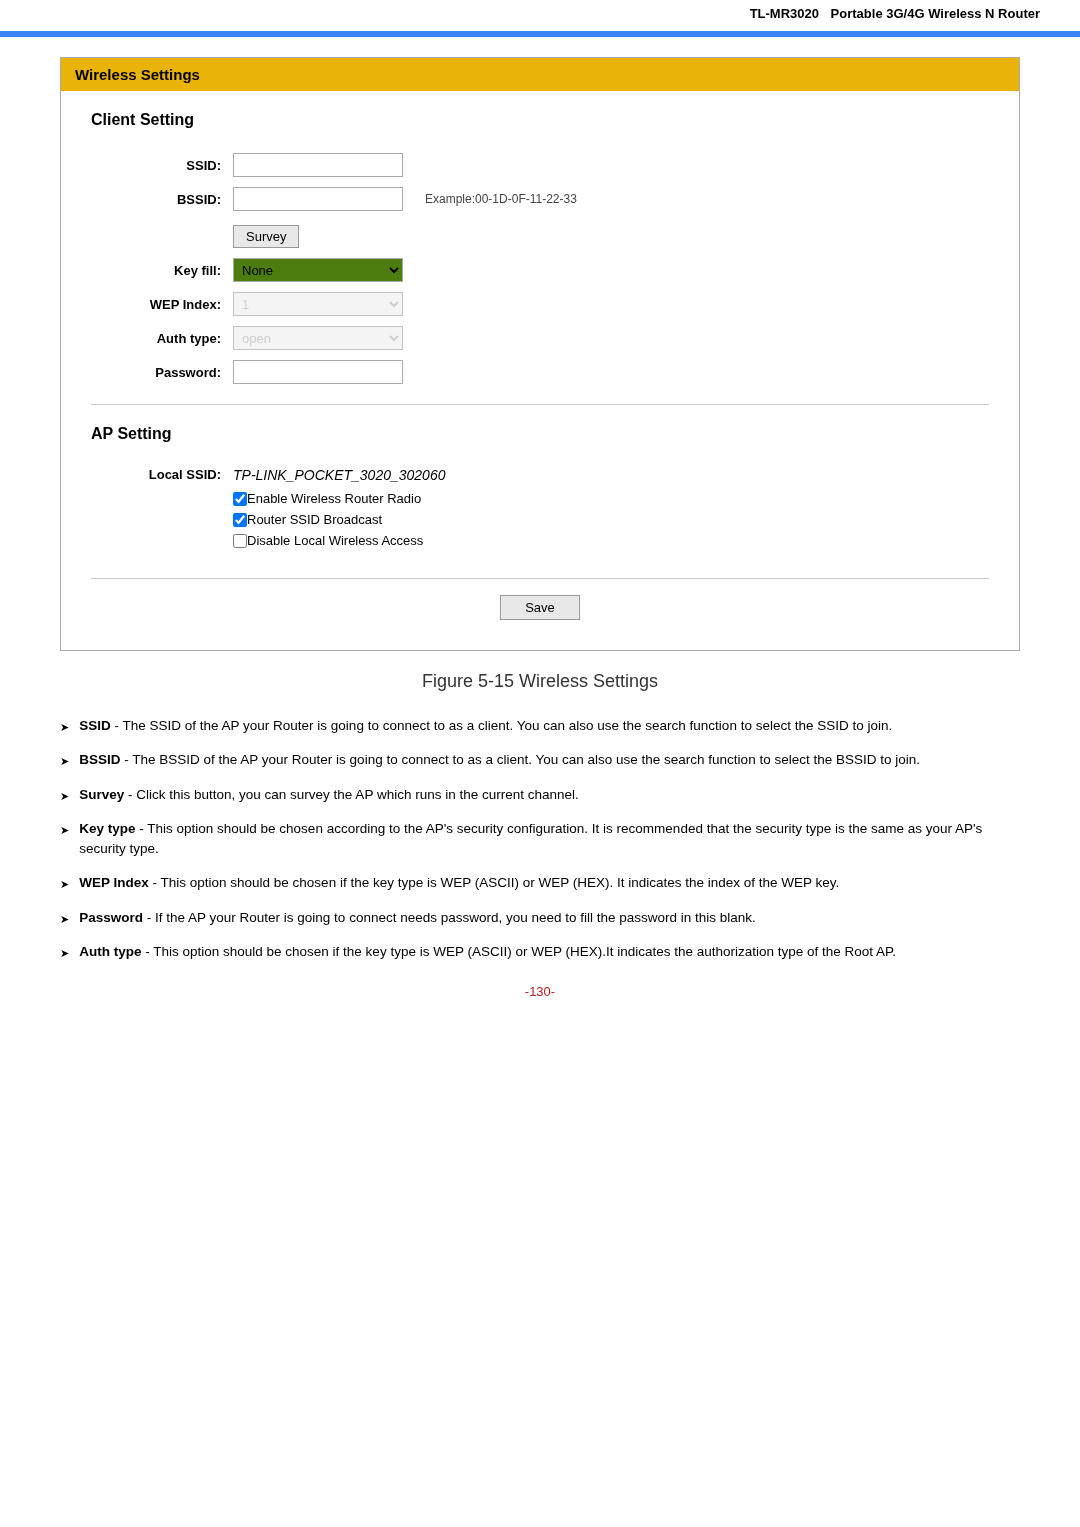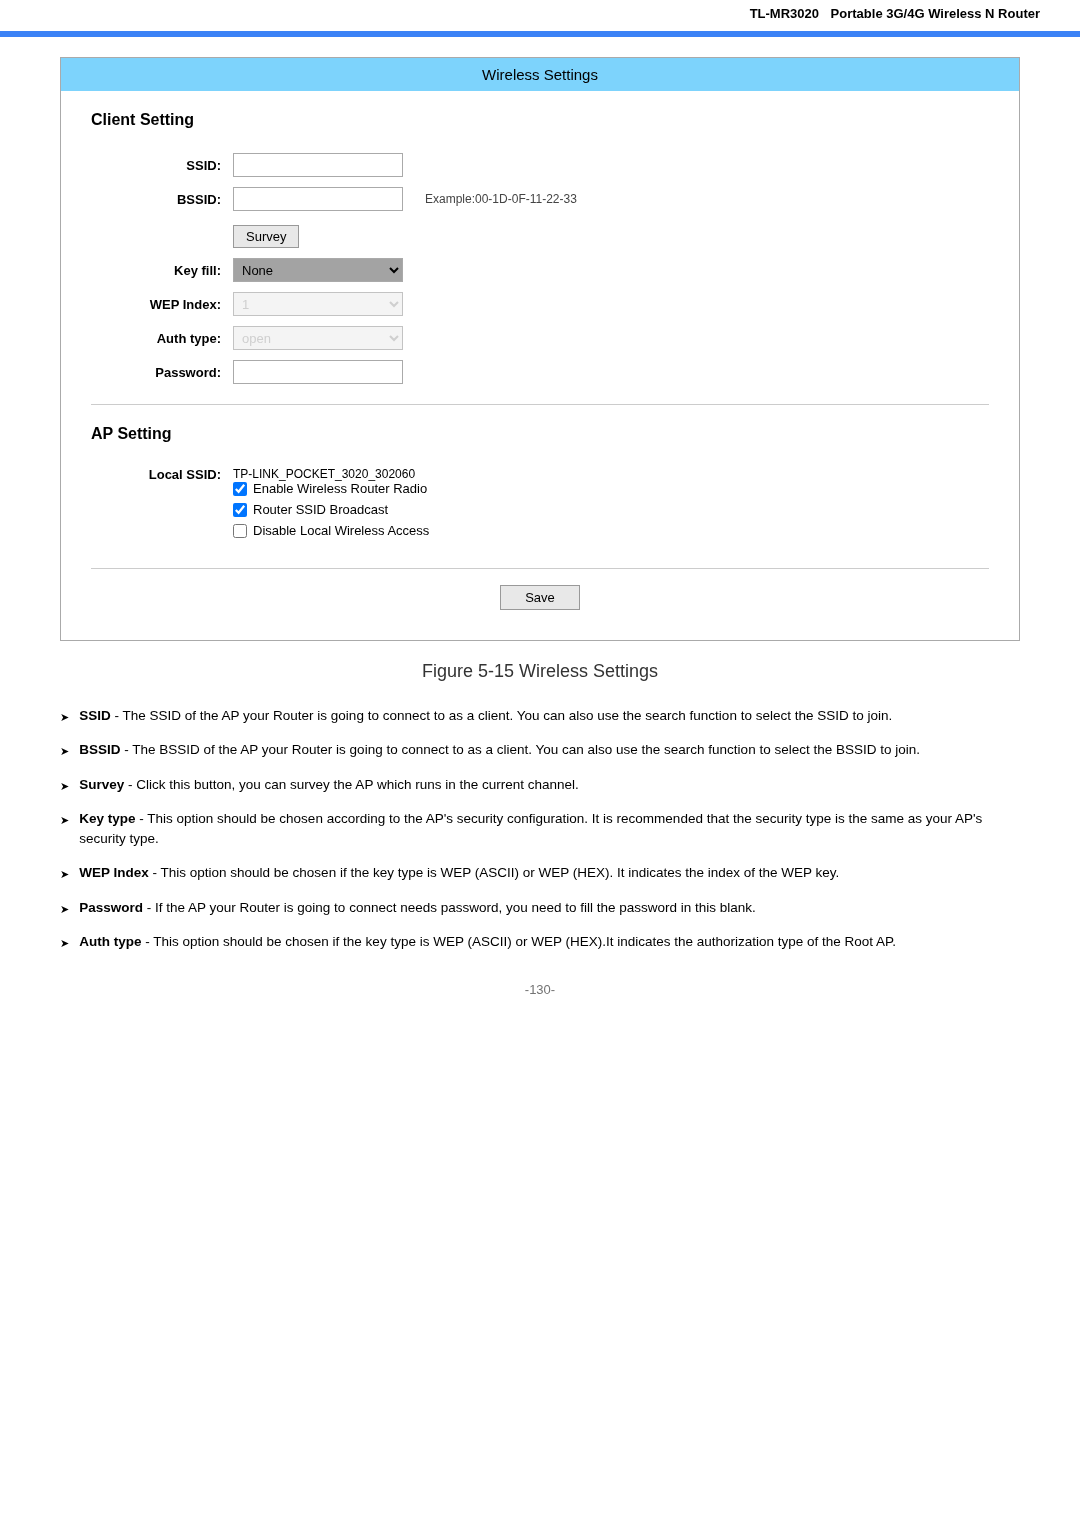"Wireless Settings" .panel-header { background: #7dd3fc -> #eab308; font-weight: normal -> bold; text-align: center -> none }
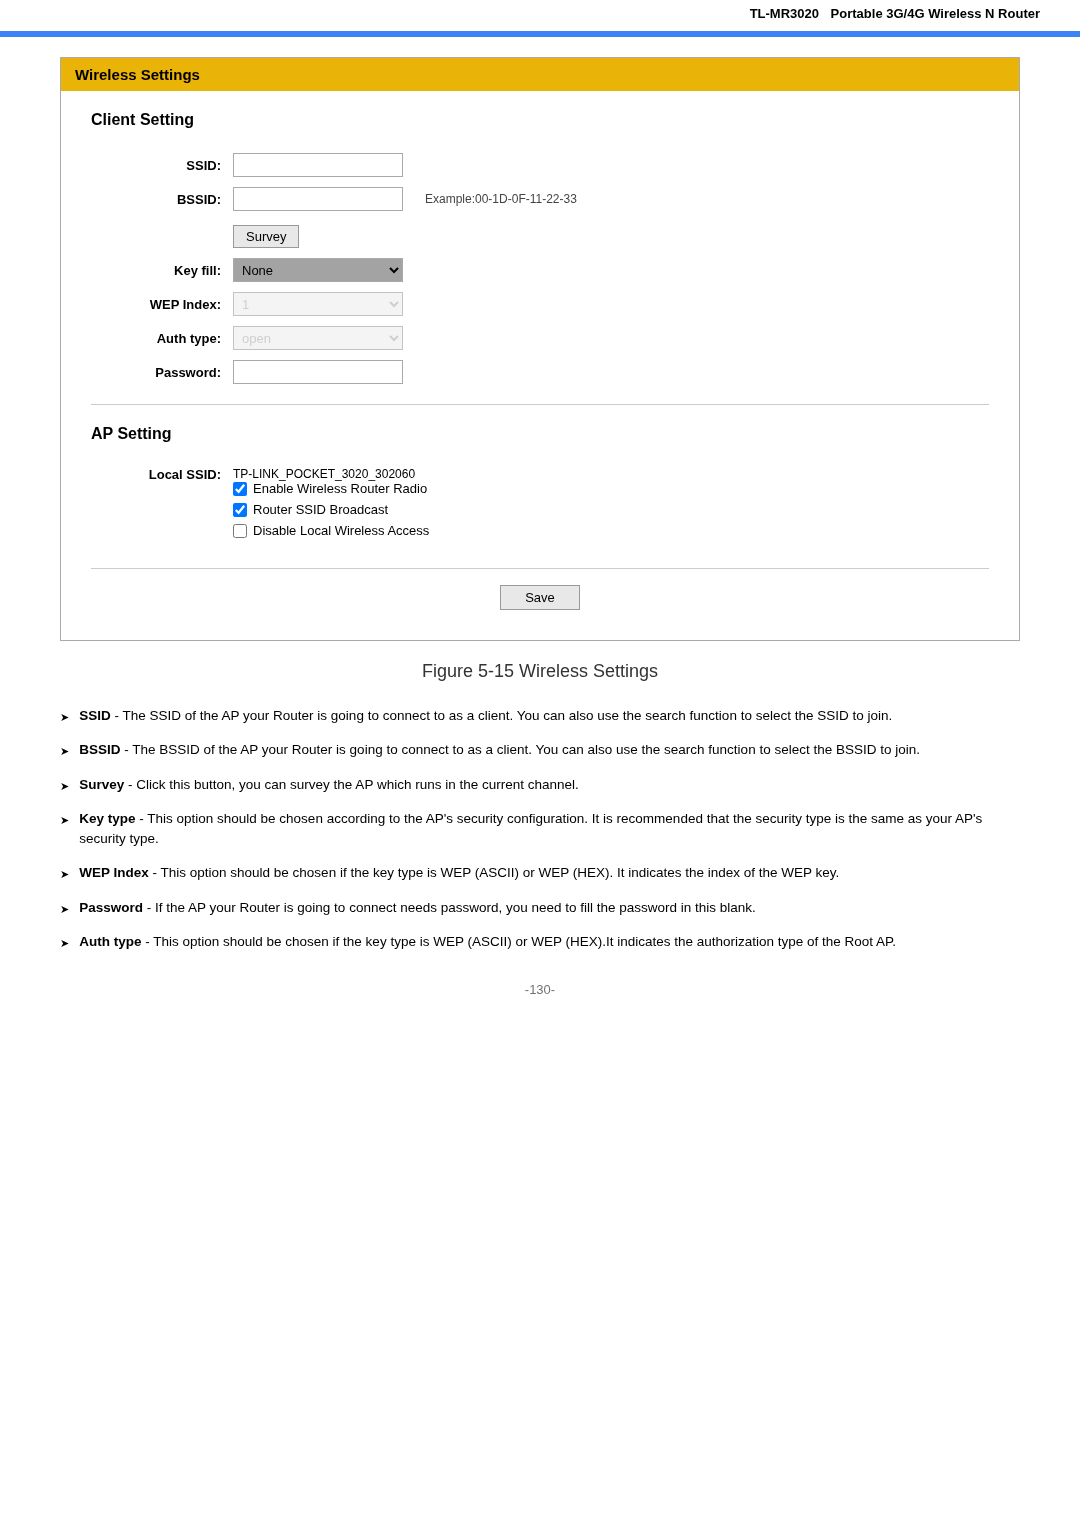"None" .form-select { background: #a3a3a3 -> #4d7c0f }
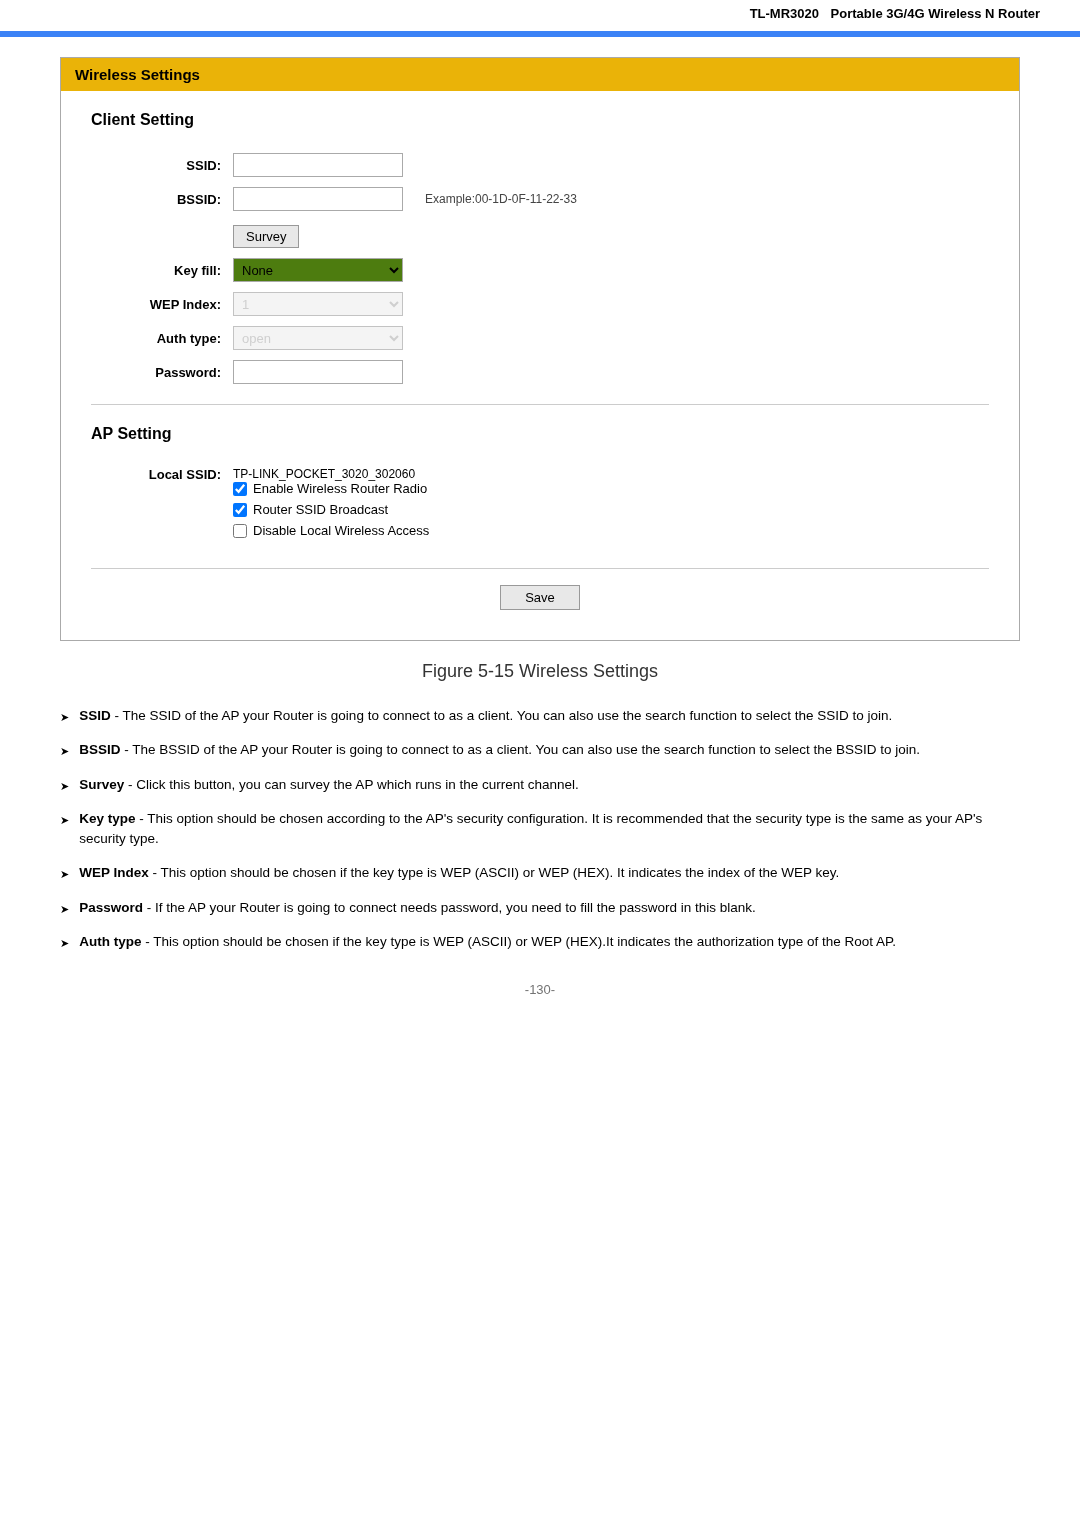"TP-LINK_POCKET_3020_302060" .local-ssid-value { font-size: 12px -> 14px; font-style: none -> italic; margin-bottom: none -> 8px }
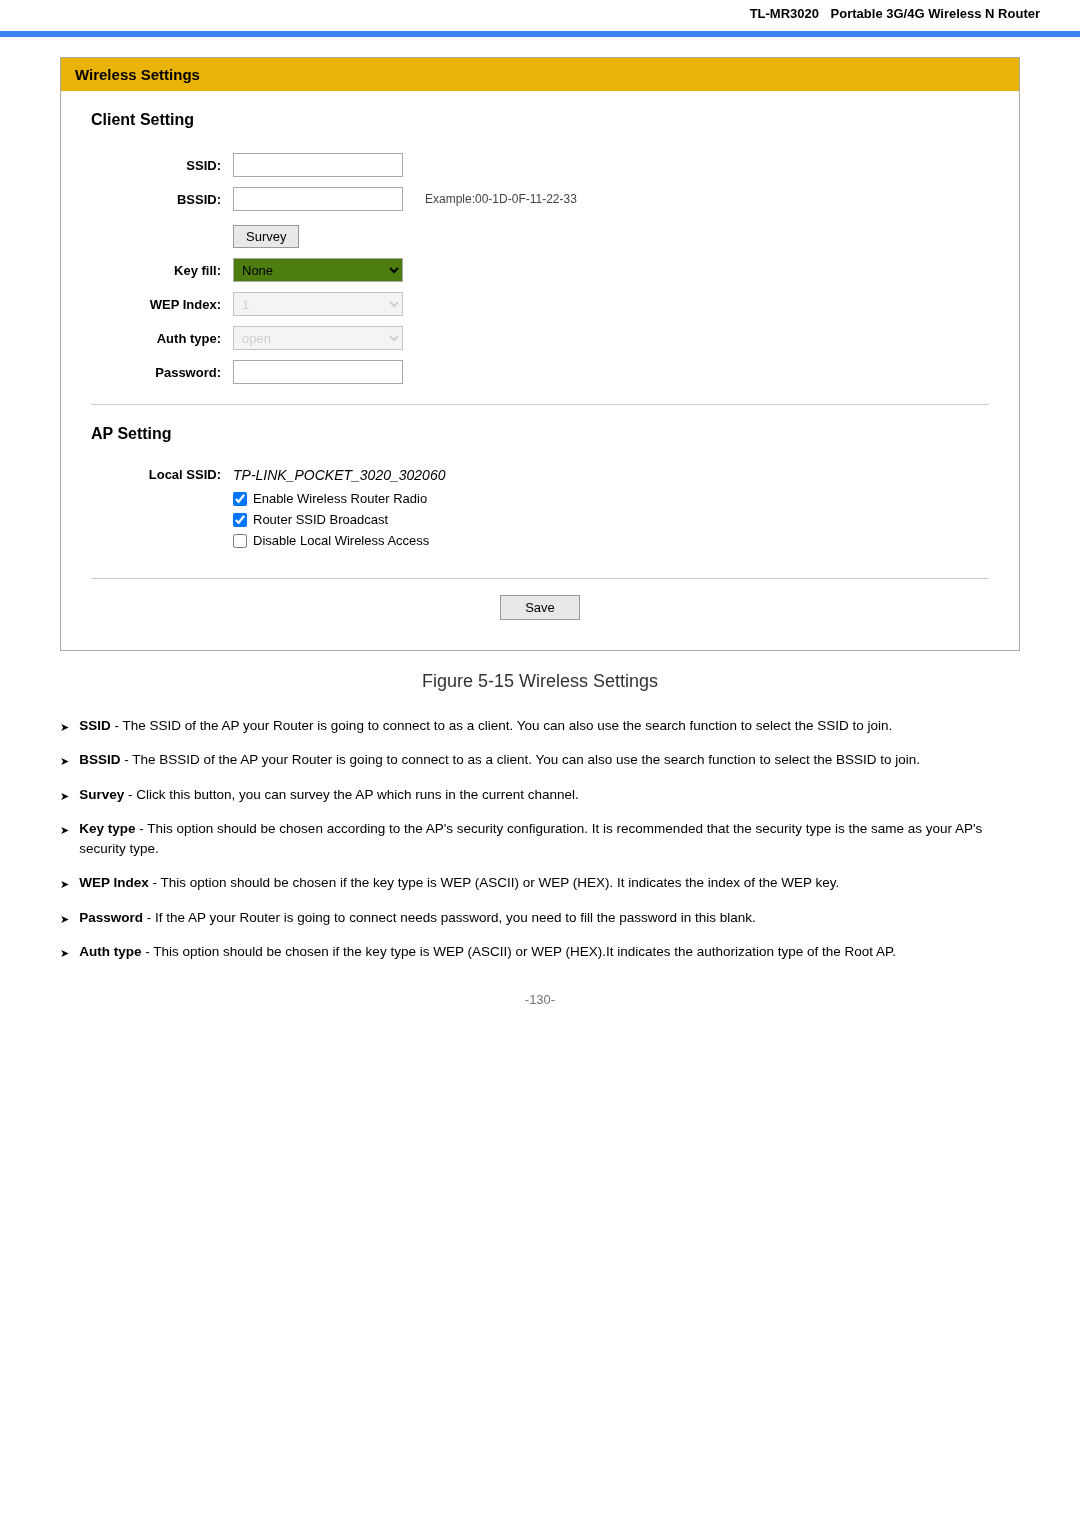"Enable Wireless Router Radio" .checkbox-row { gap: 6px -> none }
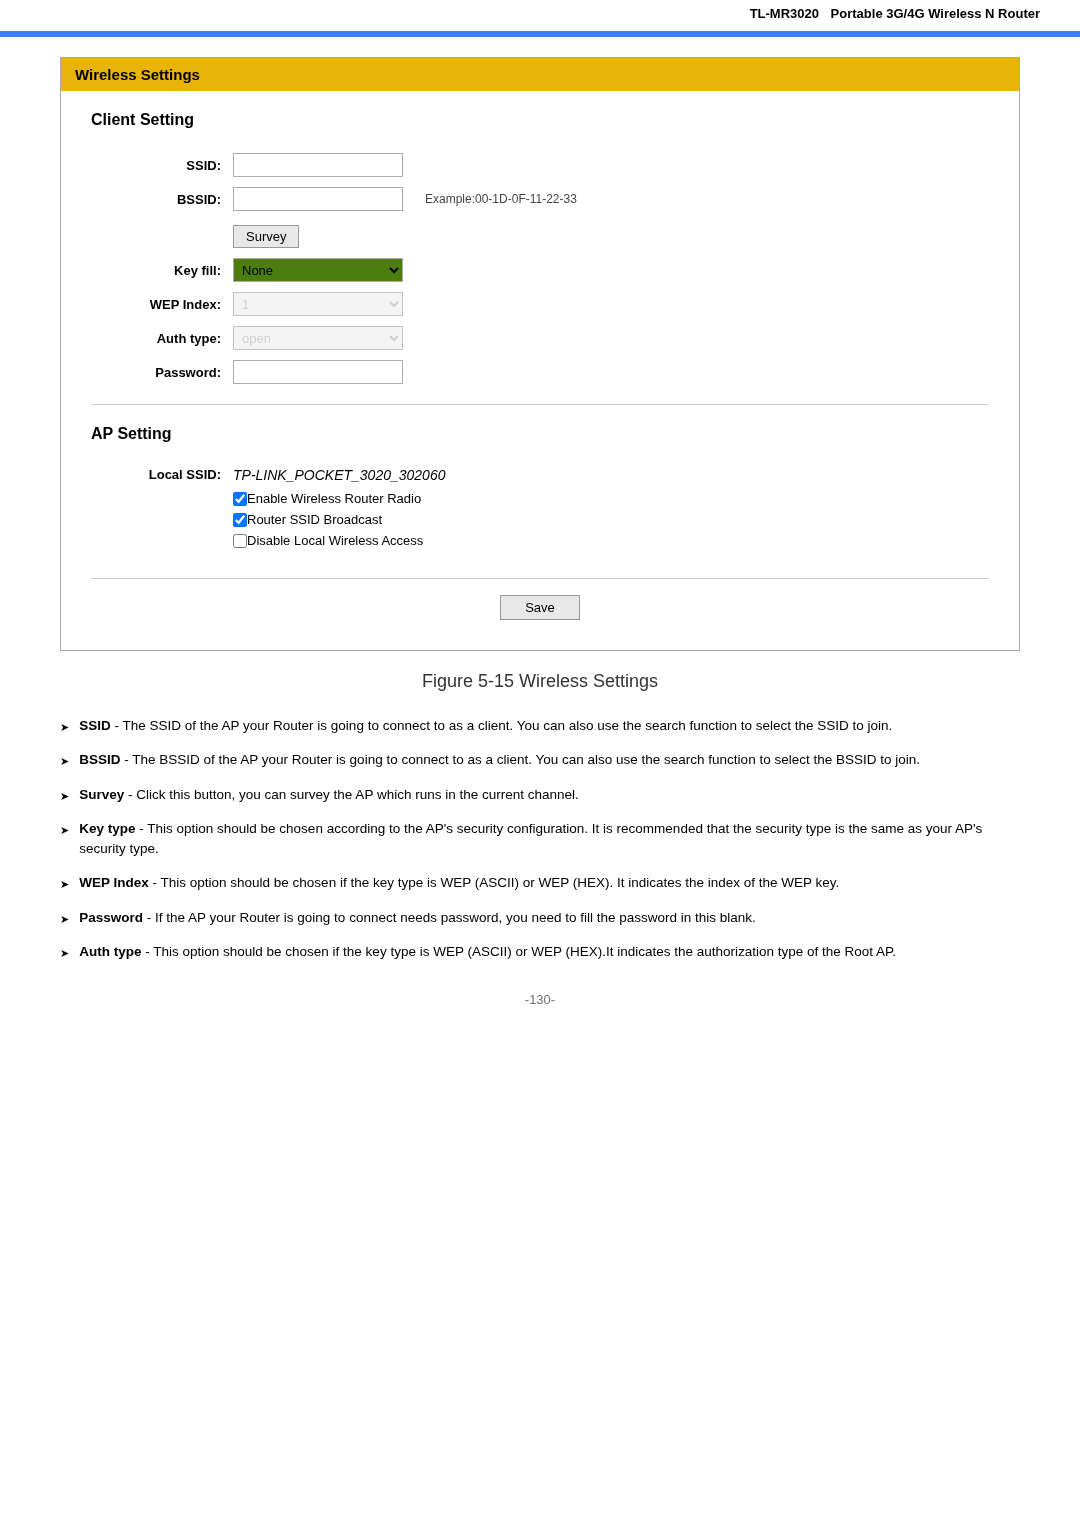"-130-" .page-footer { color: #737373 -> #b91c1c; margin-top: 30px -> 22px }
